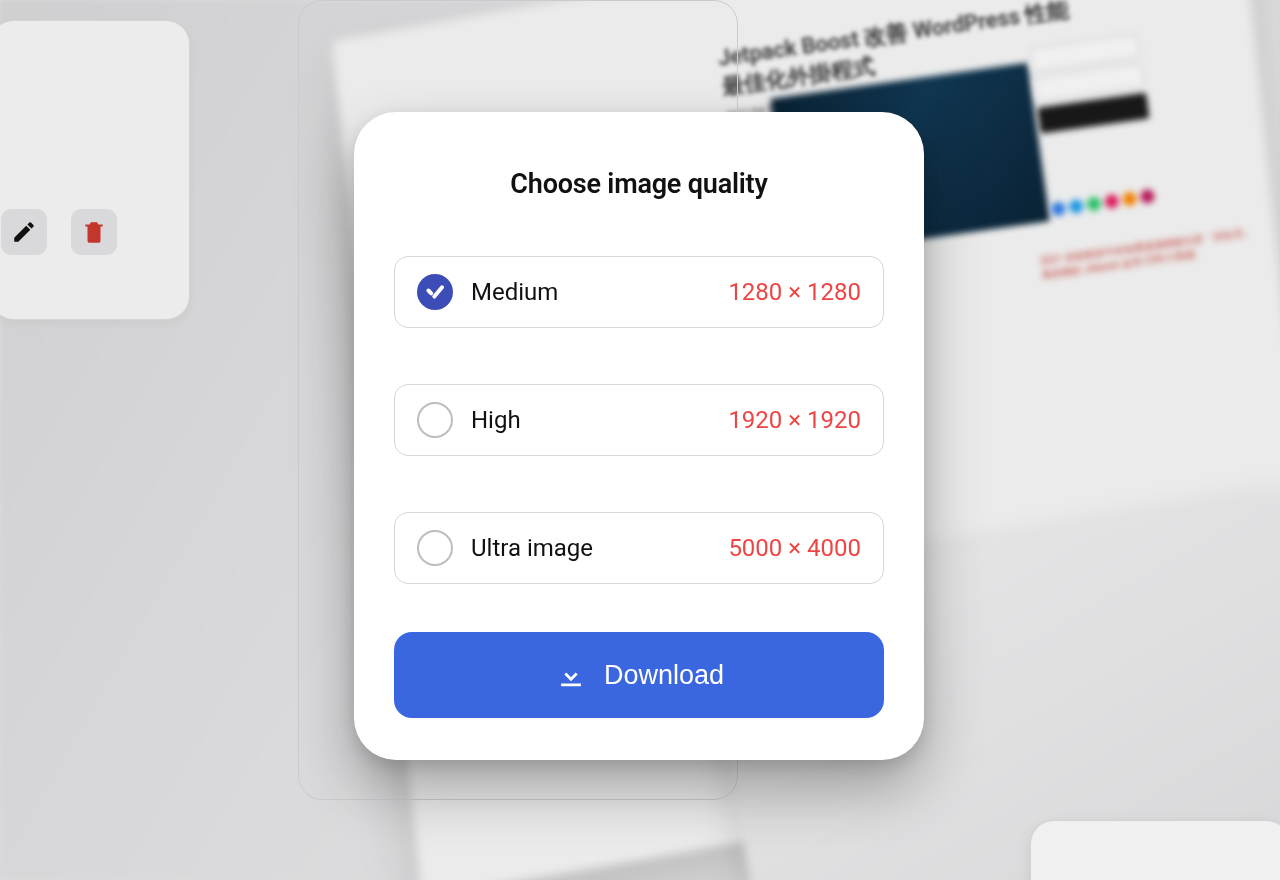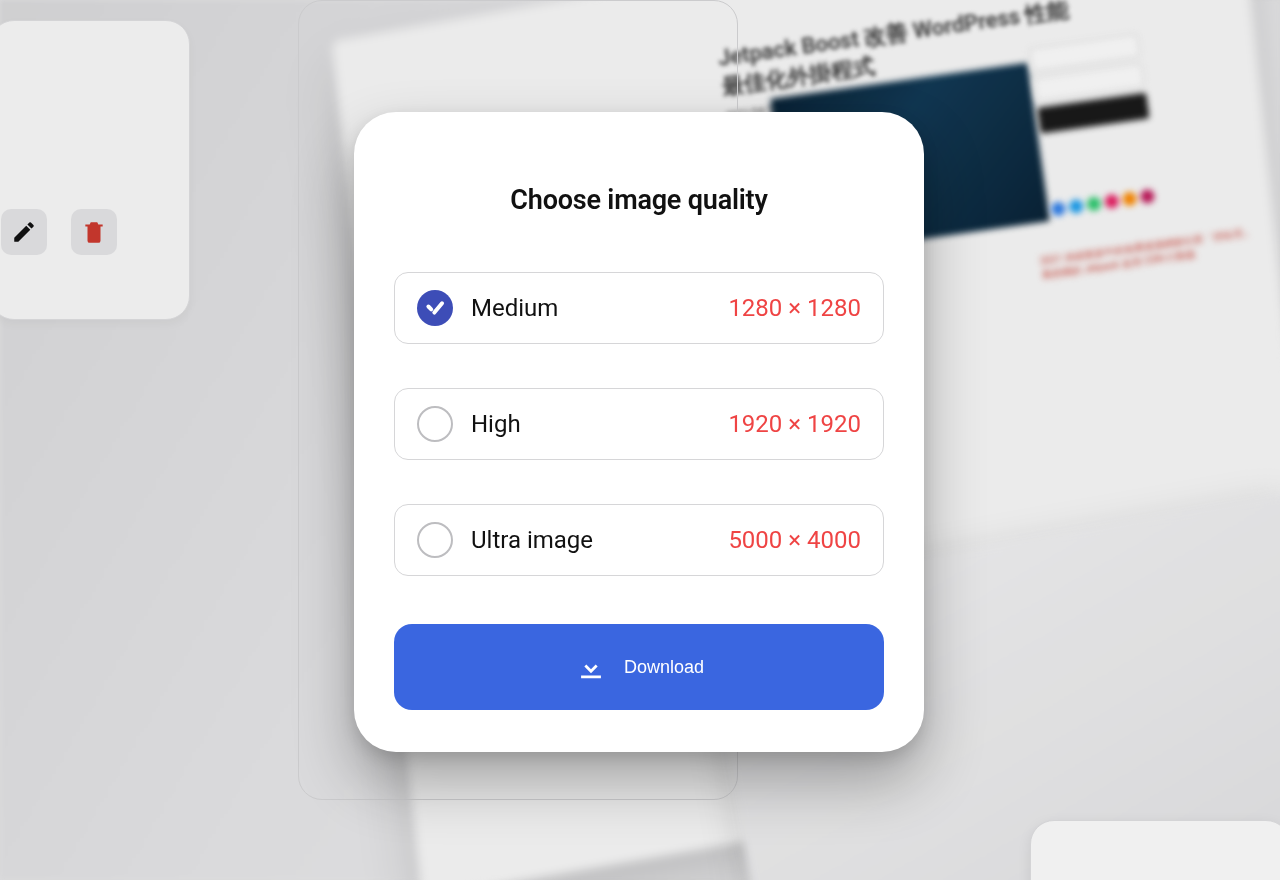"Choose image quality" .modal { padding: 72px 40px 42px 40px -> 56px 40px 42px 40px }
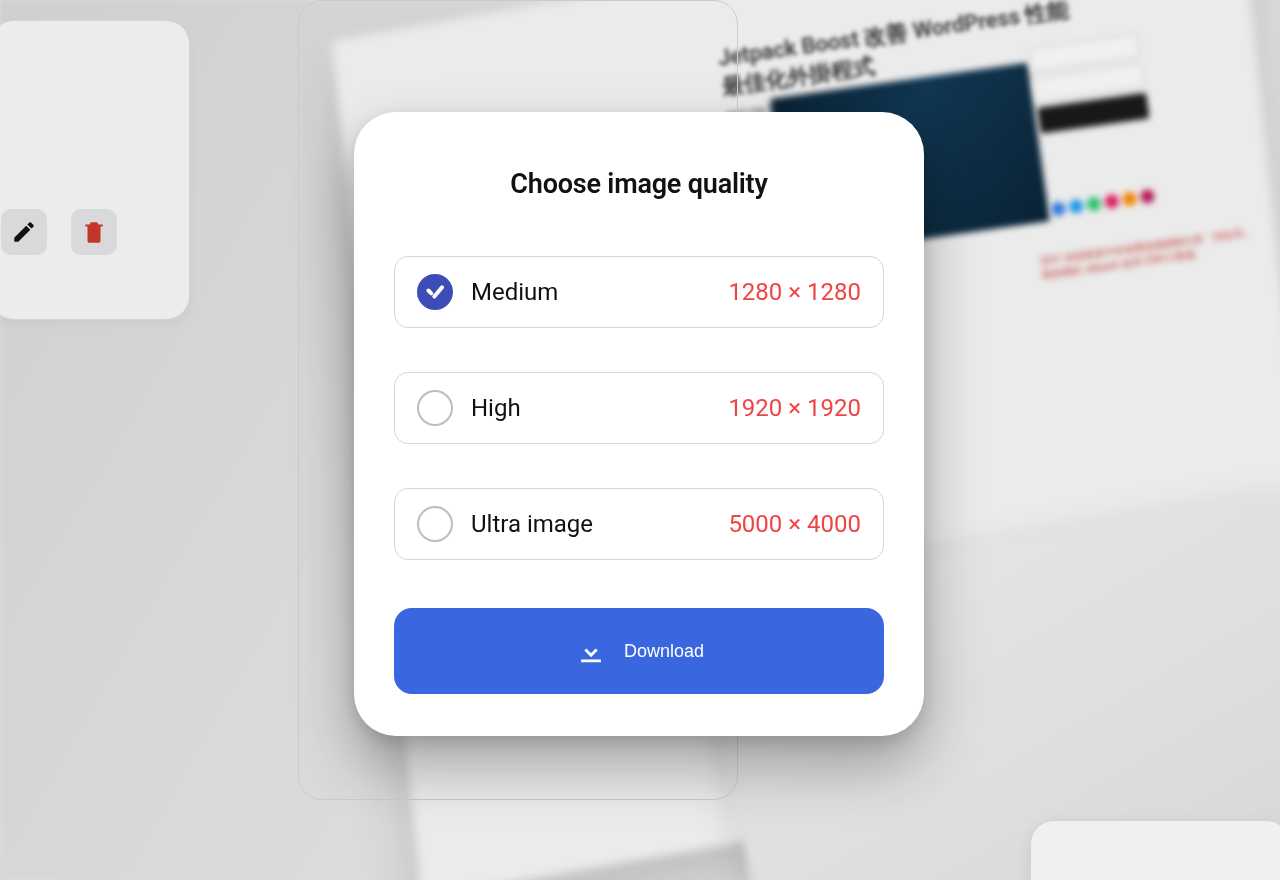"Medium" .options { gap: 44px -> 56px }
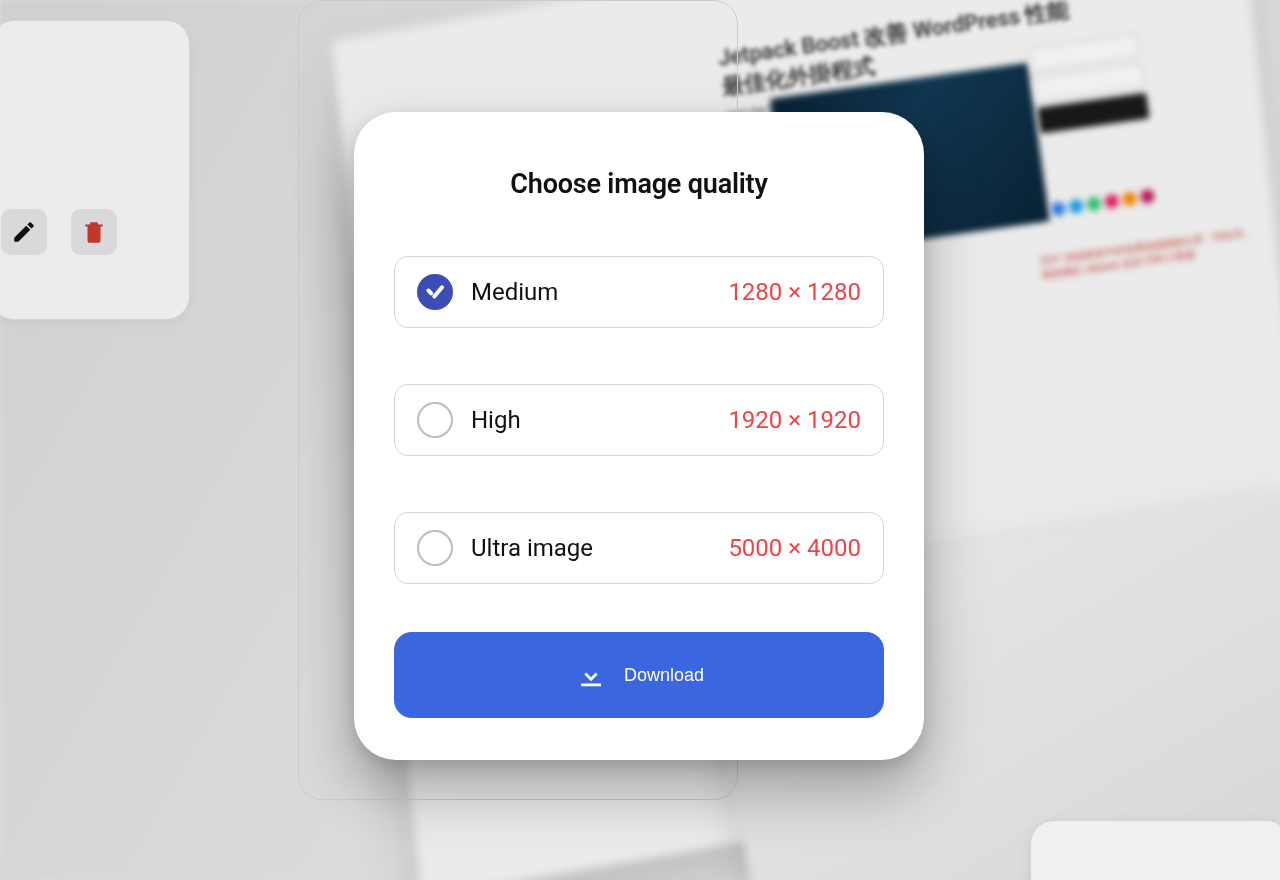"Download" .download-btn { font-size: 18px -> 27px }
